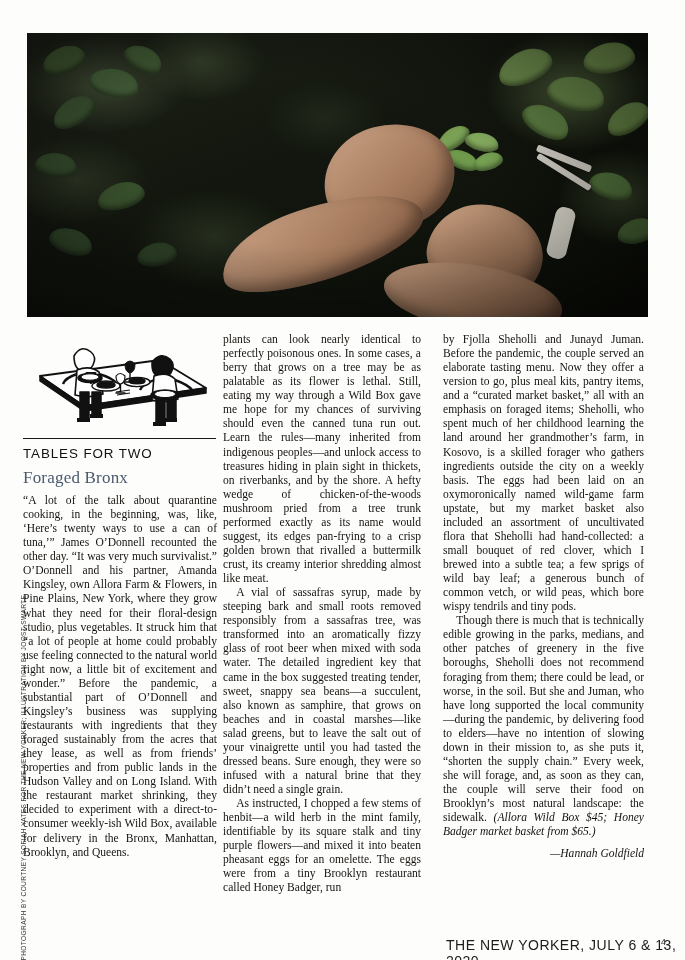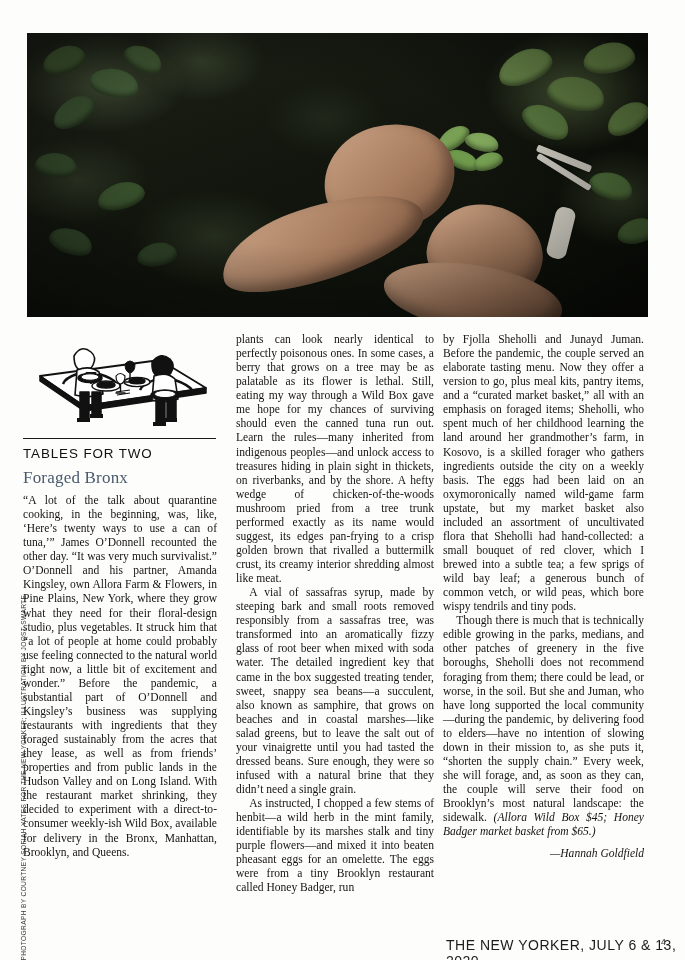"plants can look nearly identical" #col2 { left: 236px -> 223px }
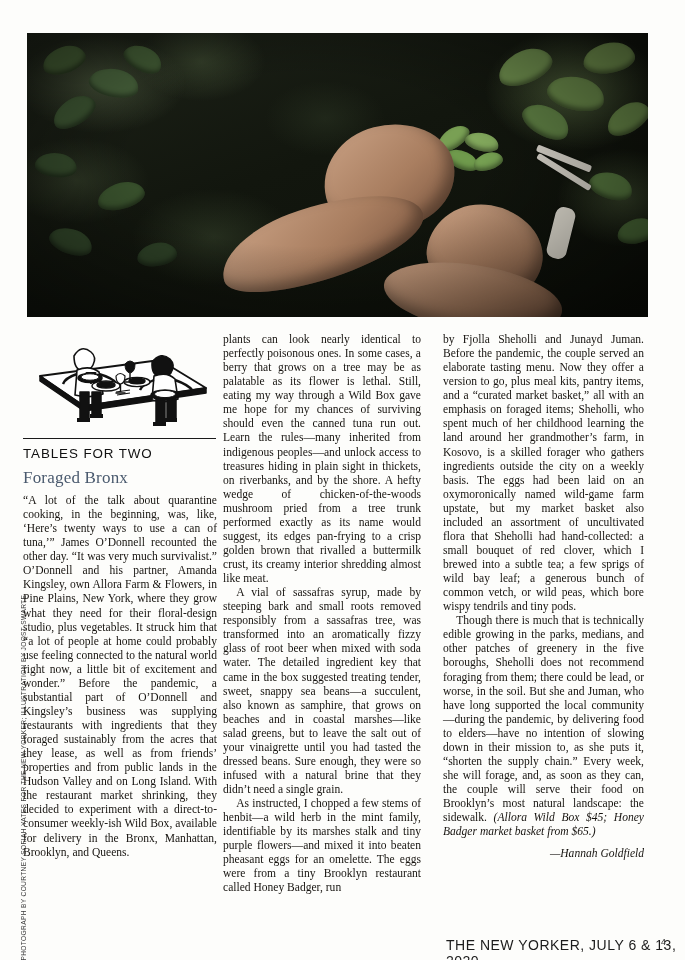"As instructed, I chopped a" p { text: marshes -> square }
